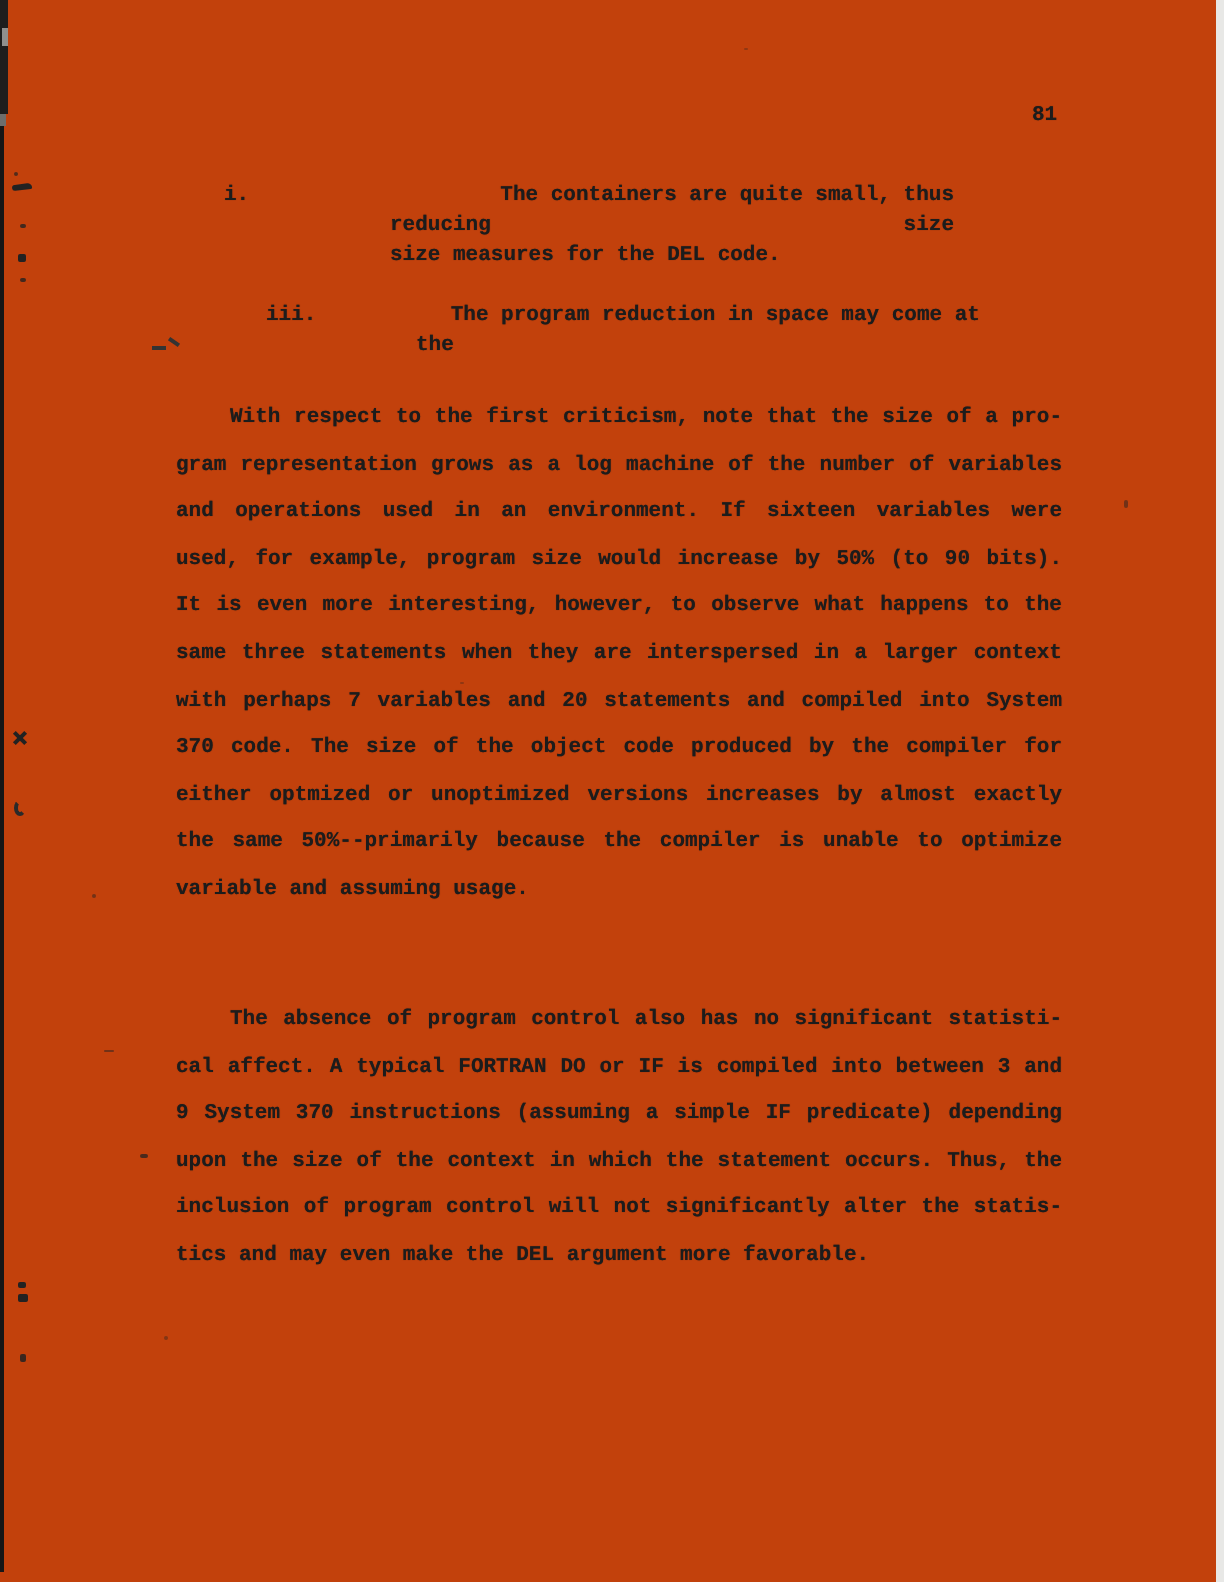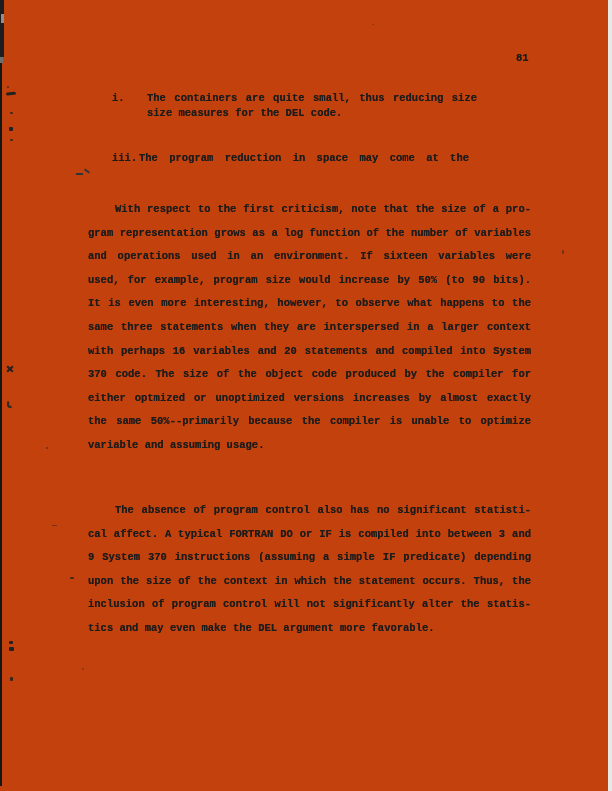"The containers are quite small," .li-text .tline { margin-left: none -> 48px; text-align: center -> right }
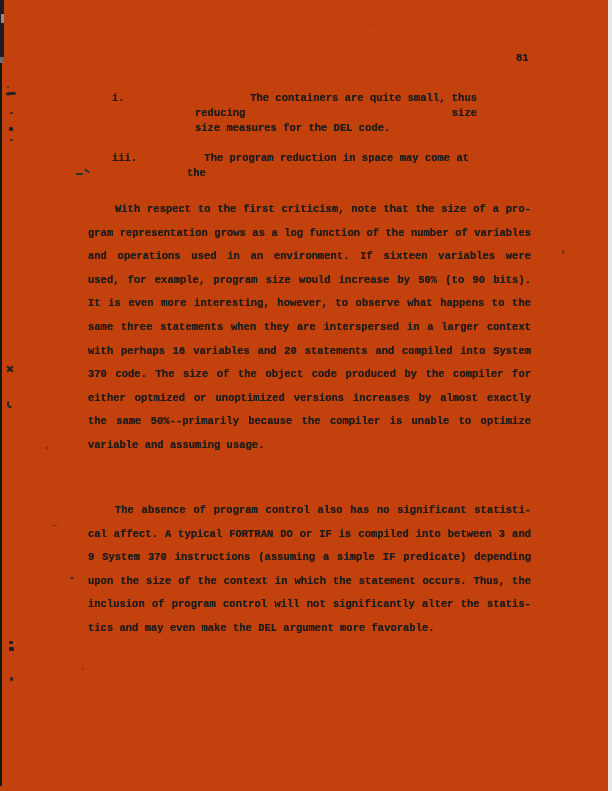"iii." #li-3 .li-label { margin-left: none -> 21px }
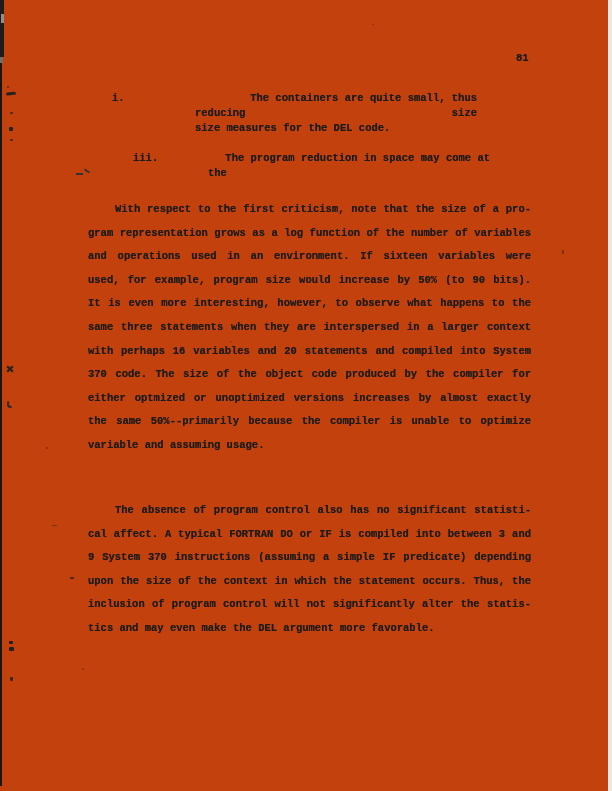"gram representation grows as a" div.tline { text: function -> machine }
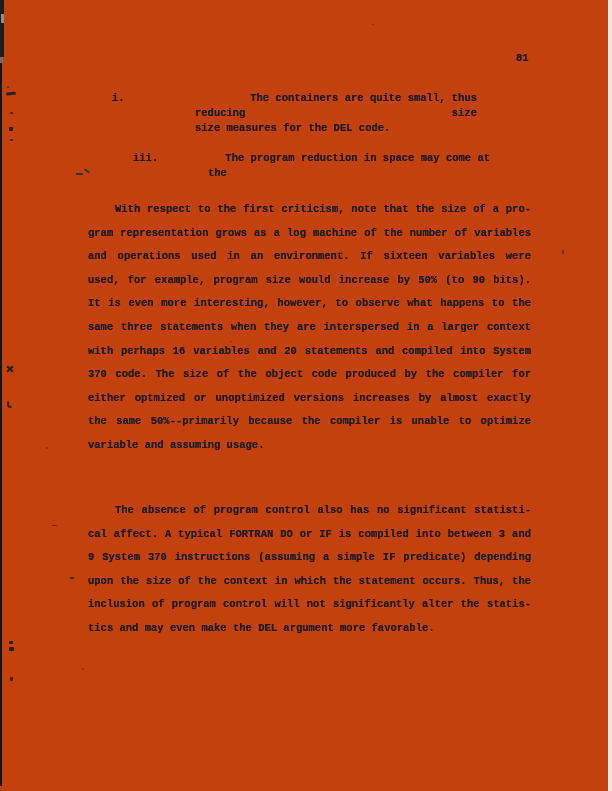"with perhaps 16 variables and" div.tline { text: 16 -> 7 }
